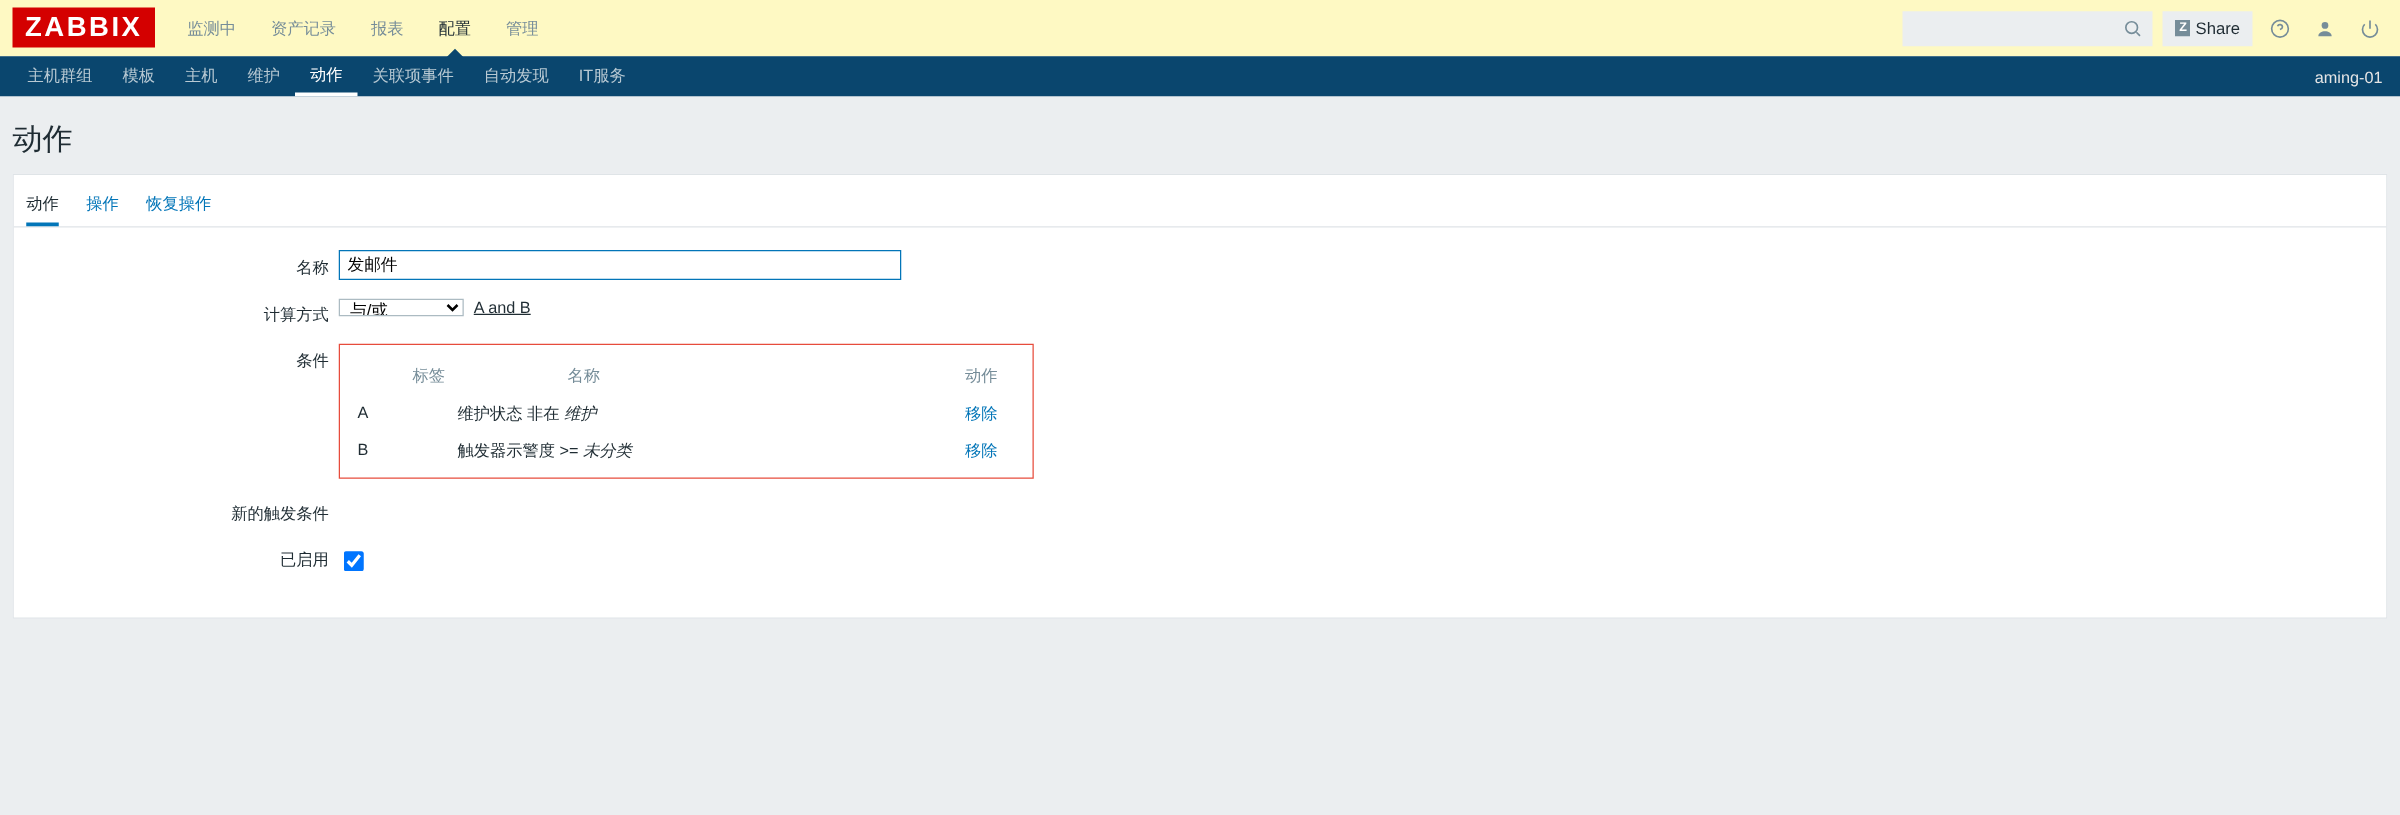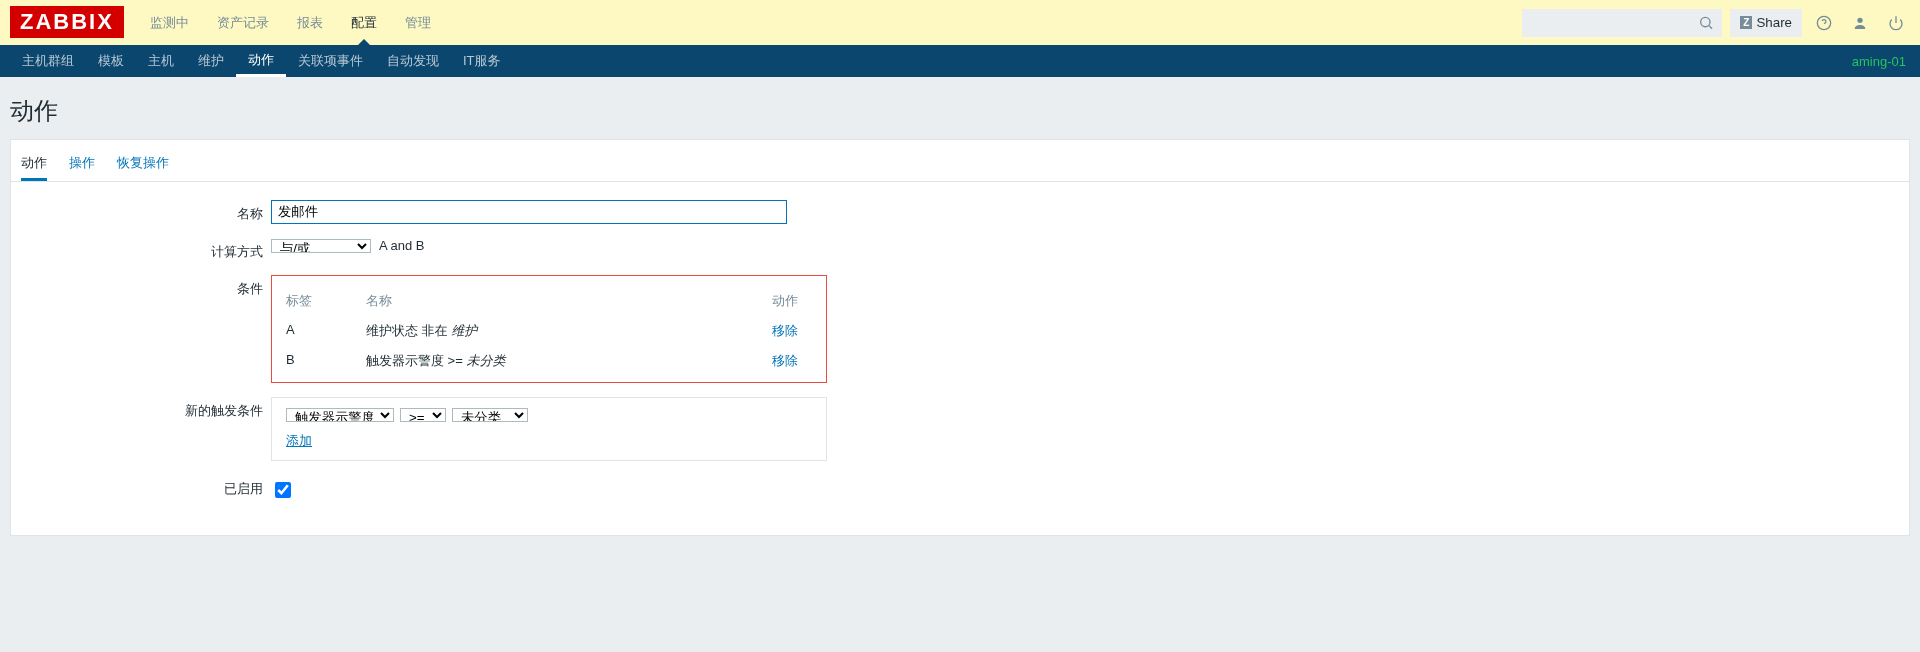"aming-01" .host-label { color: #22c55e -> #e5e5e5 }
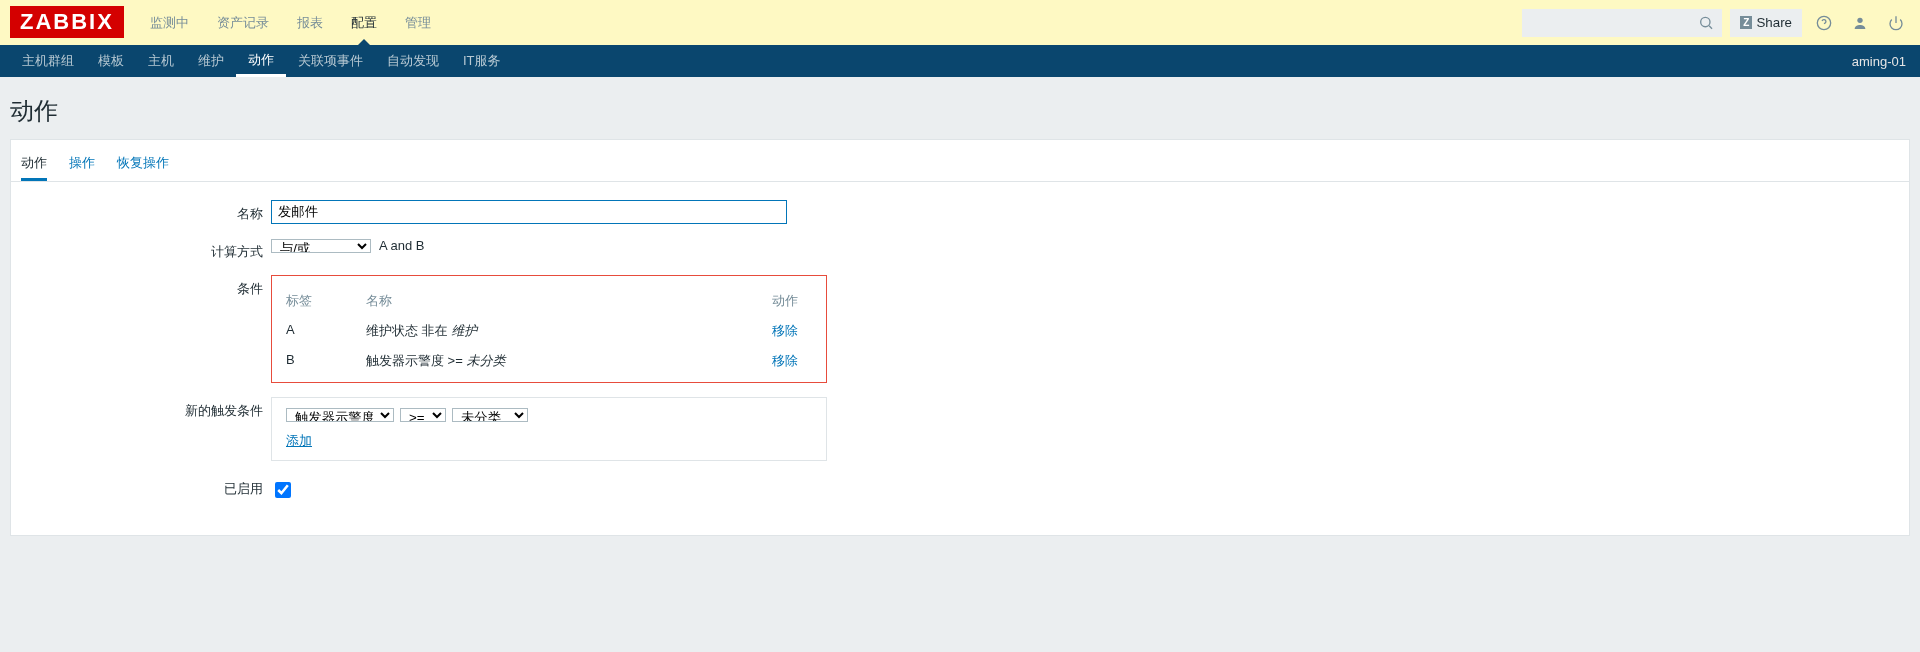"发邮件" input[type=text].wide { width: 516px -> 450px }
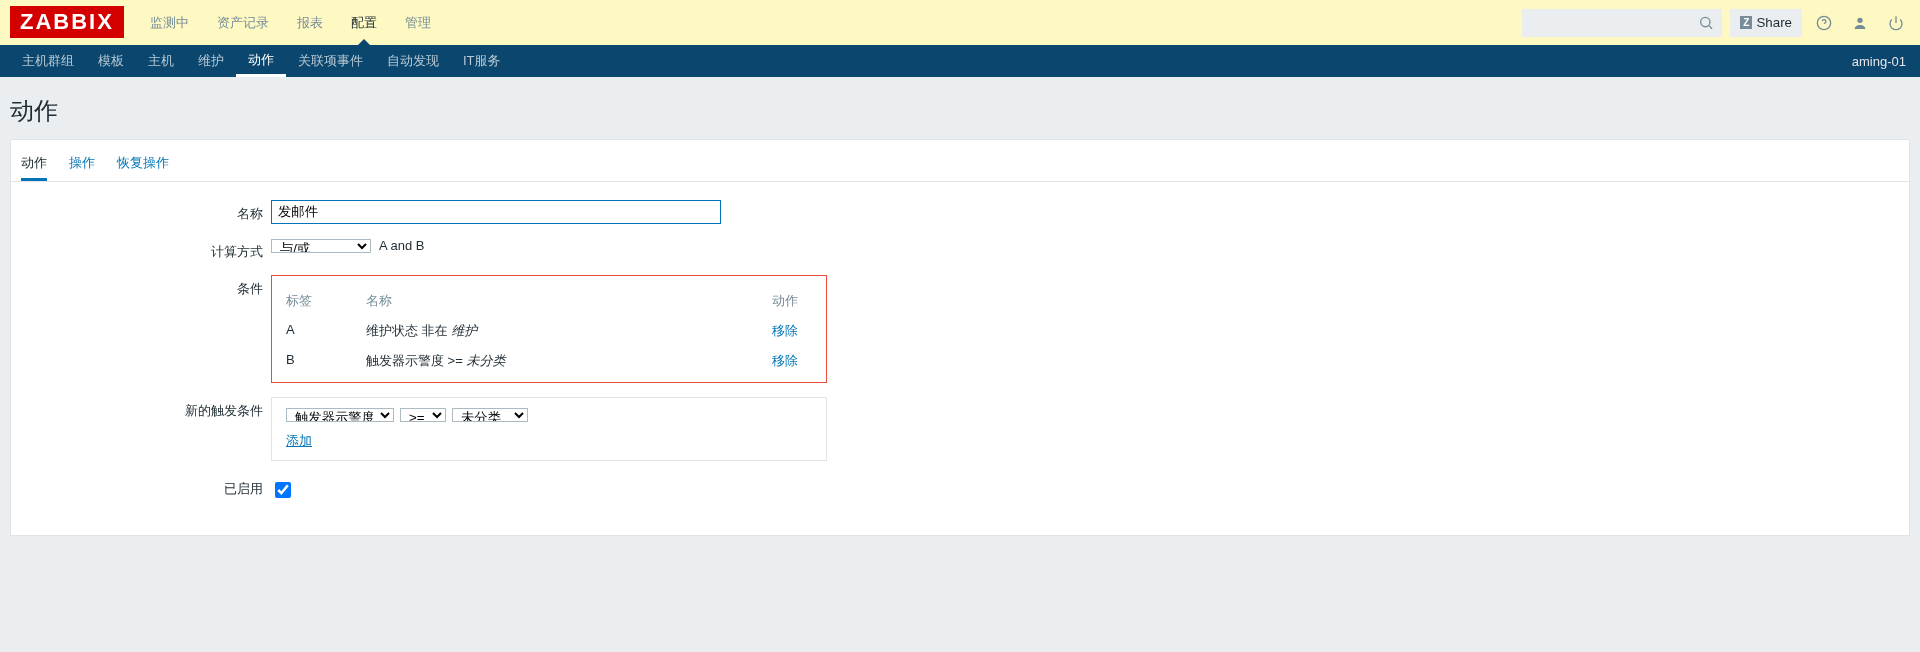"A and B" .calc-text { text-decoration: none -> underline }
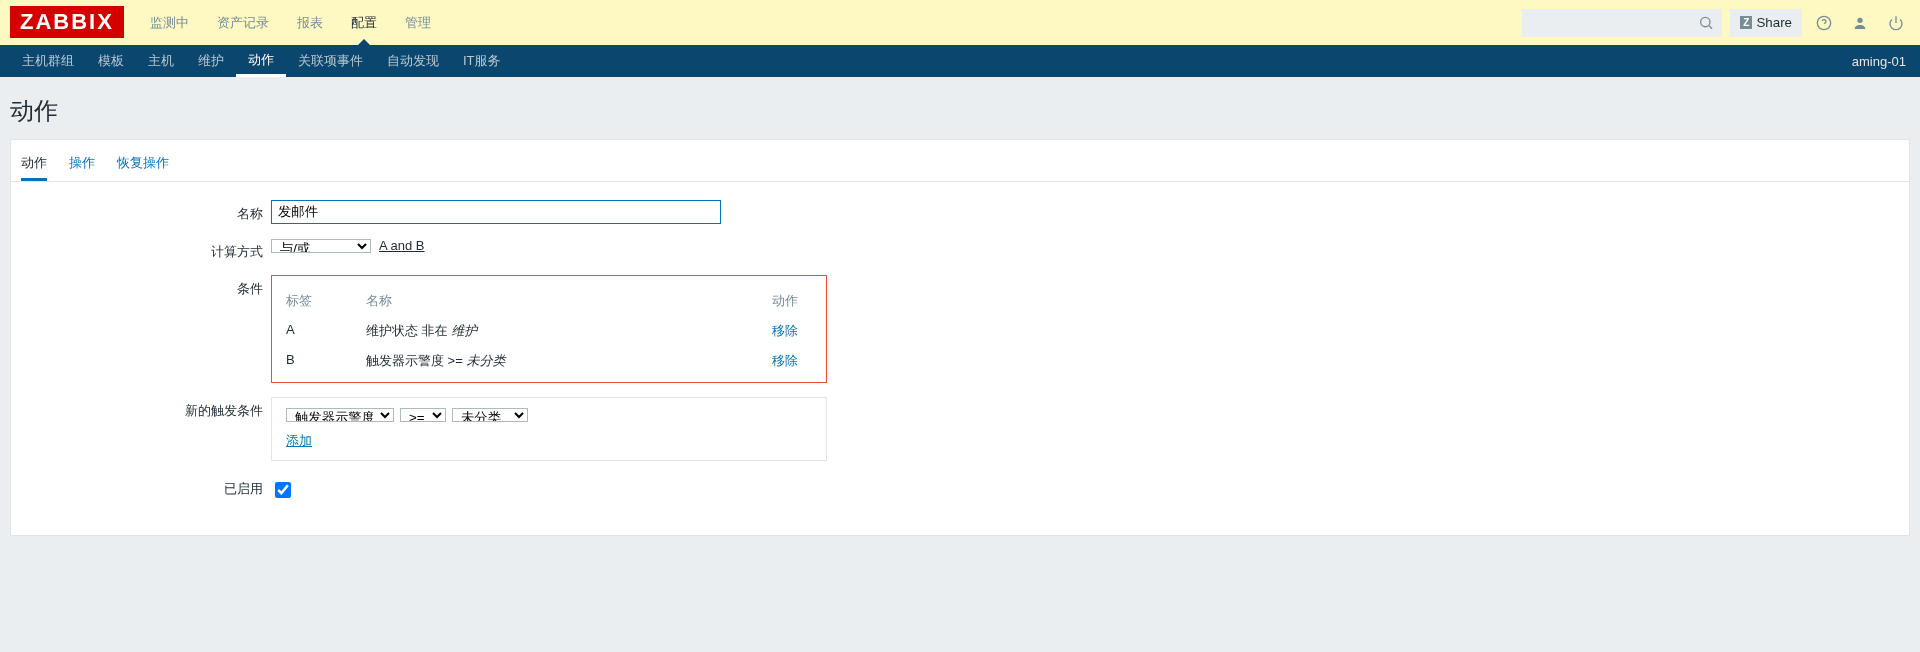"标签" .cond-header span { margin-left: none -> 44px }
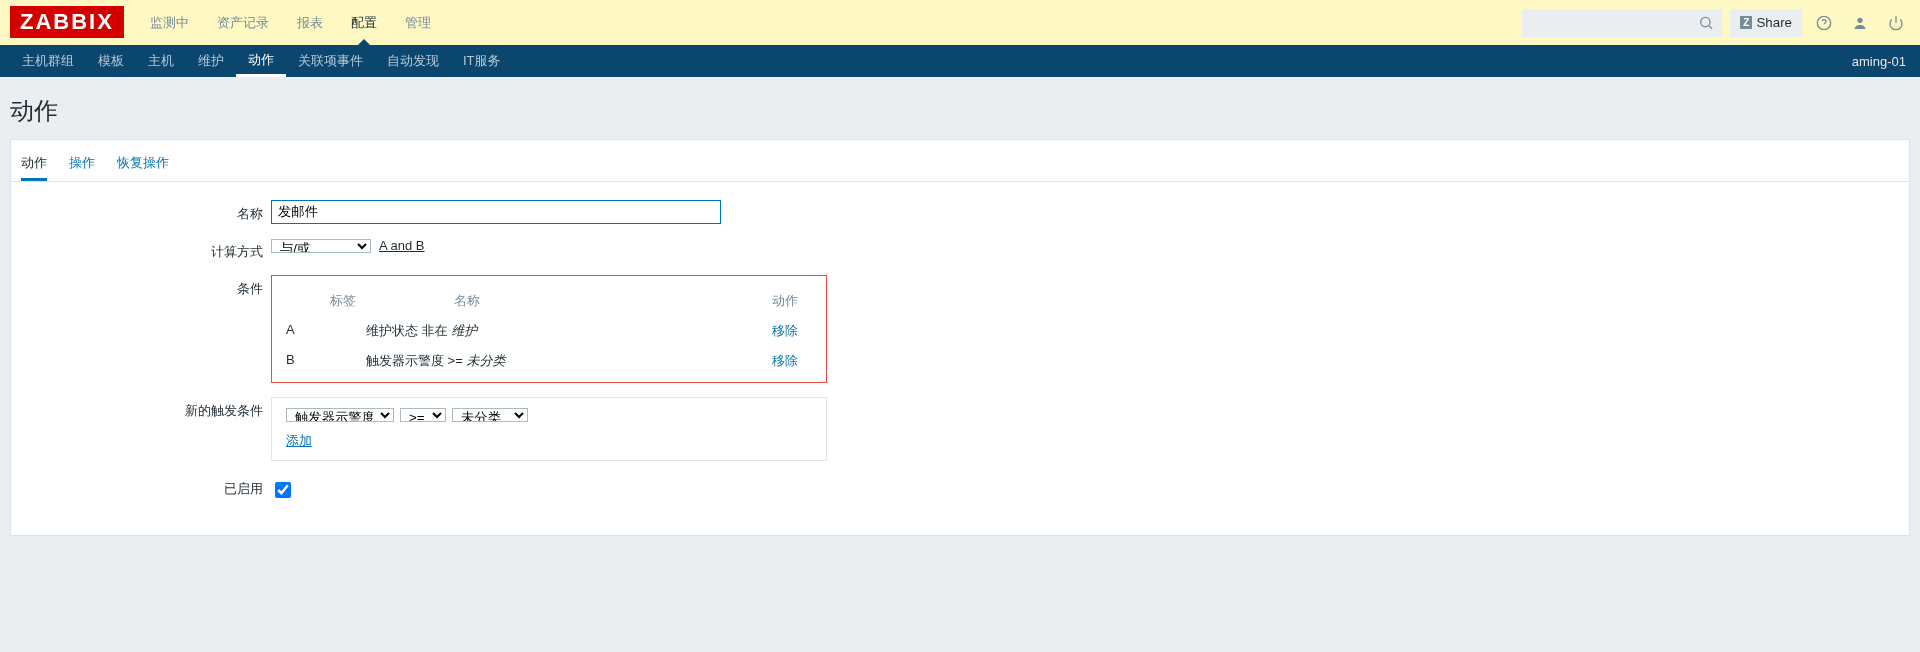"触发器示警度" div.form-ctrl { html: <div> <div> <div> <select><option>触发器示警度</option></select> <select><option>&gt;=</option></select> <select><option>未分类</option></select> </div> <span>添加</span> </div> </div> -> none }
